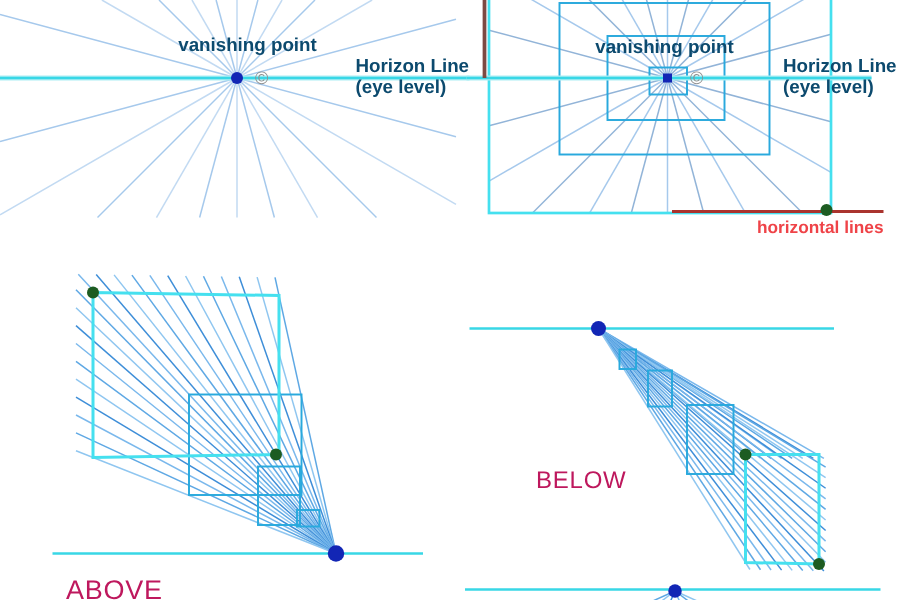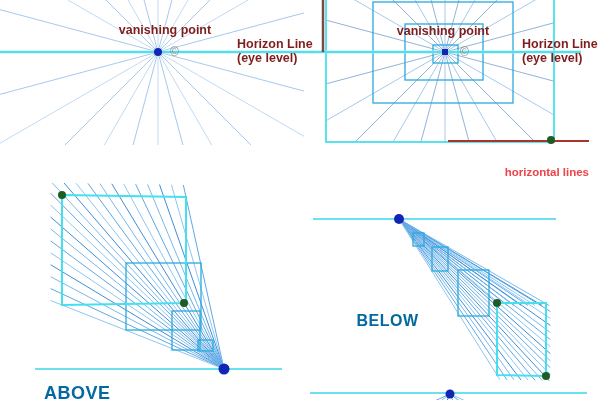"vanishing point" .blue-hand { color: #7f1d1d -> #0c4a6e }
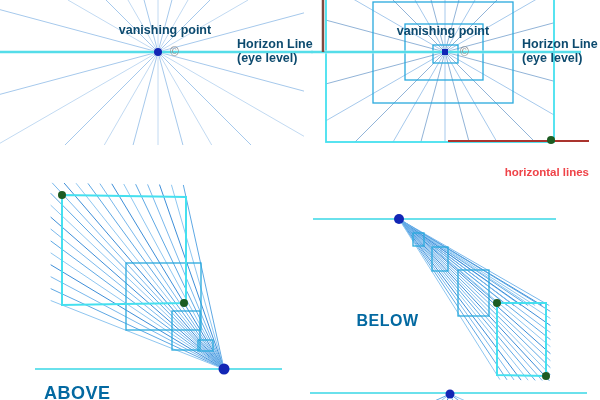"horizontal lines" .right { margin-top: 20px -> none }
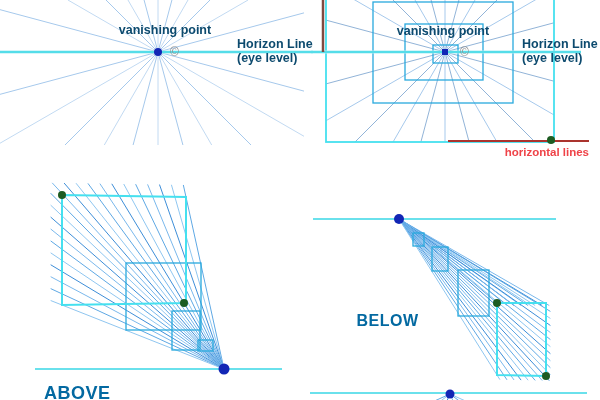"BELOW" .dark-hand { color: #0369a1 -> #be185d; font-weight: bold -> normal }
